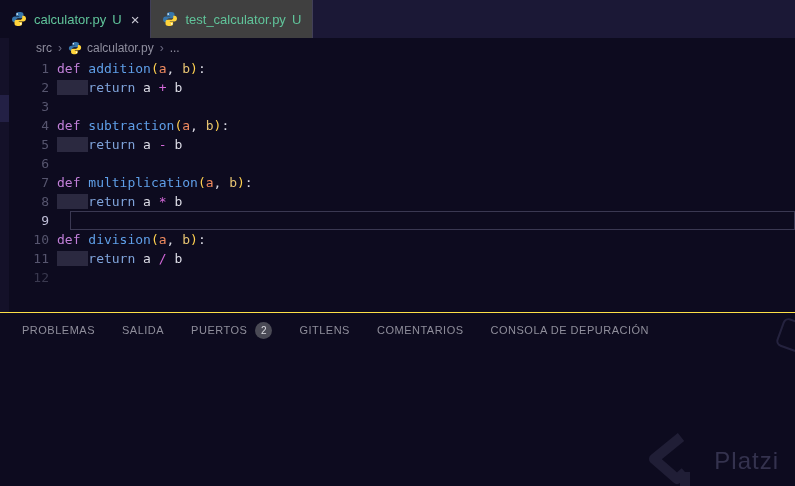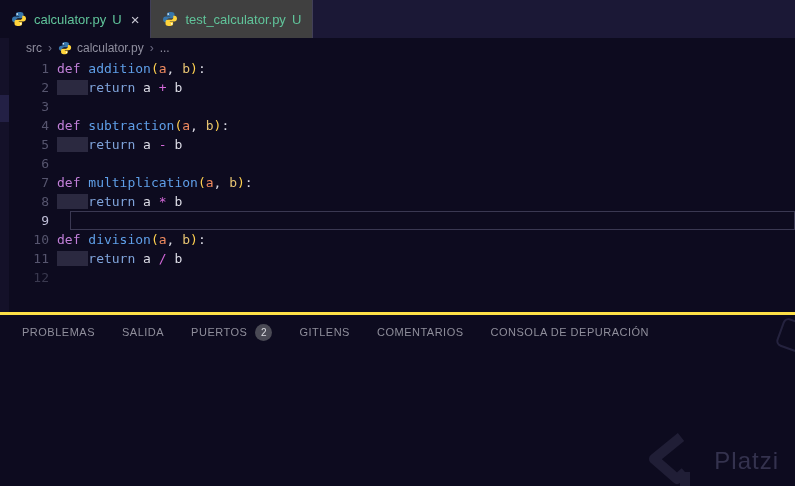"src" #breadcrumb { left: 8px -> 18px }
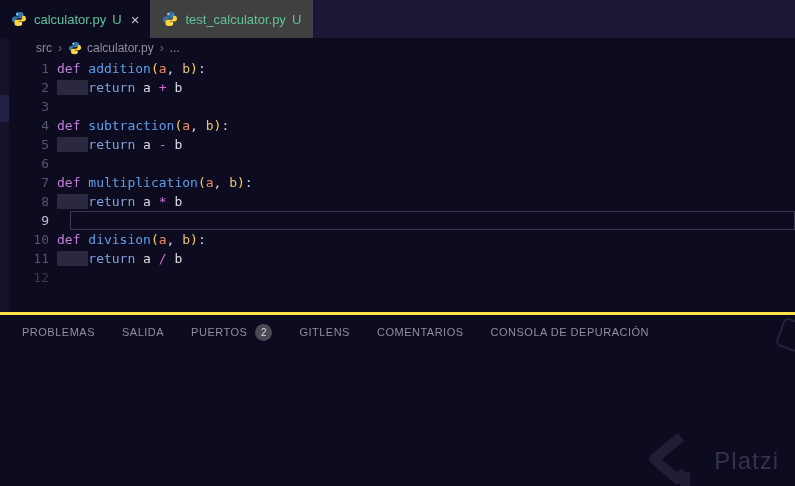"PROBLEMAS" #panel { border-top: 3px solid #fde047 -> 1px solid #fde047 }
